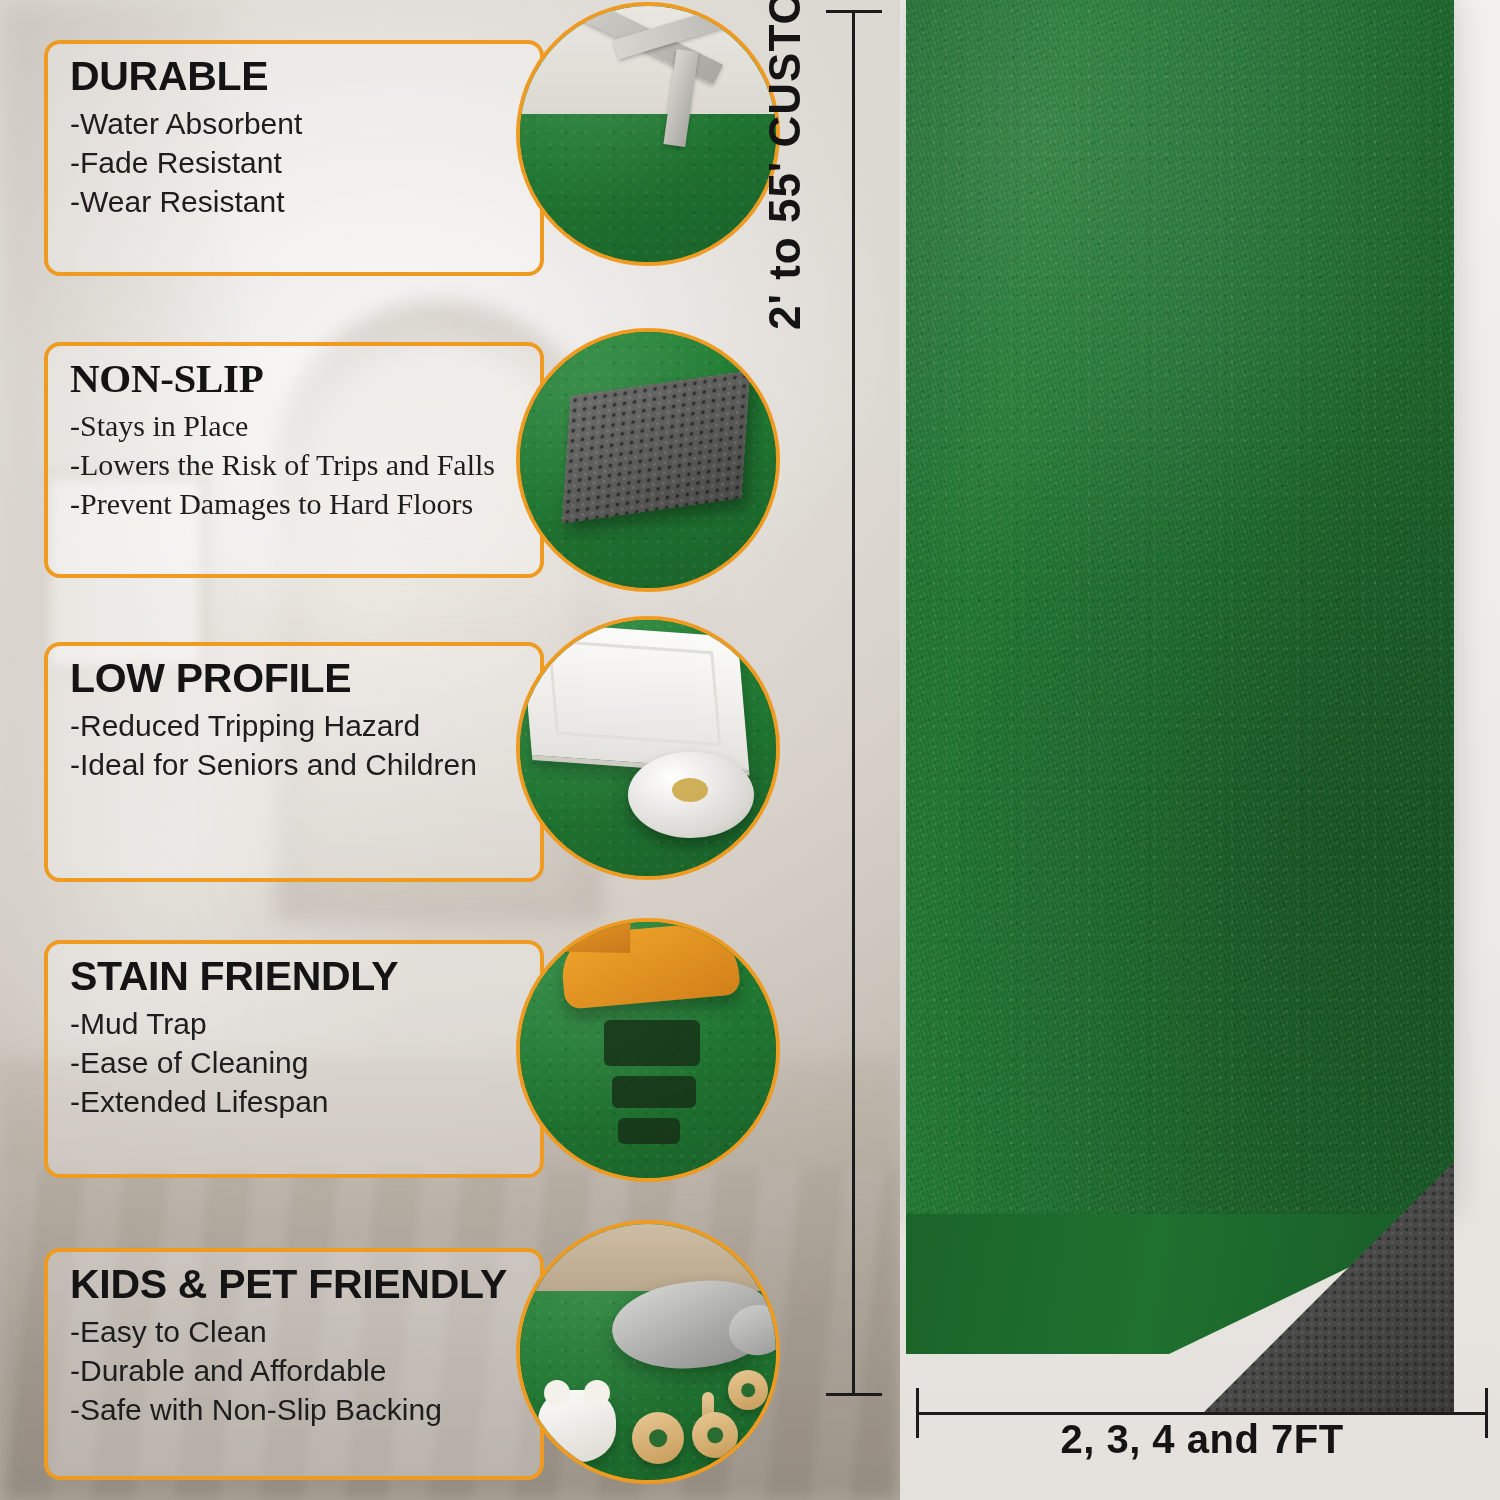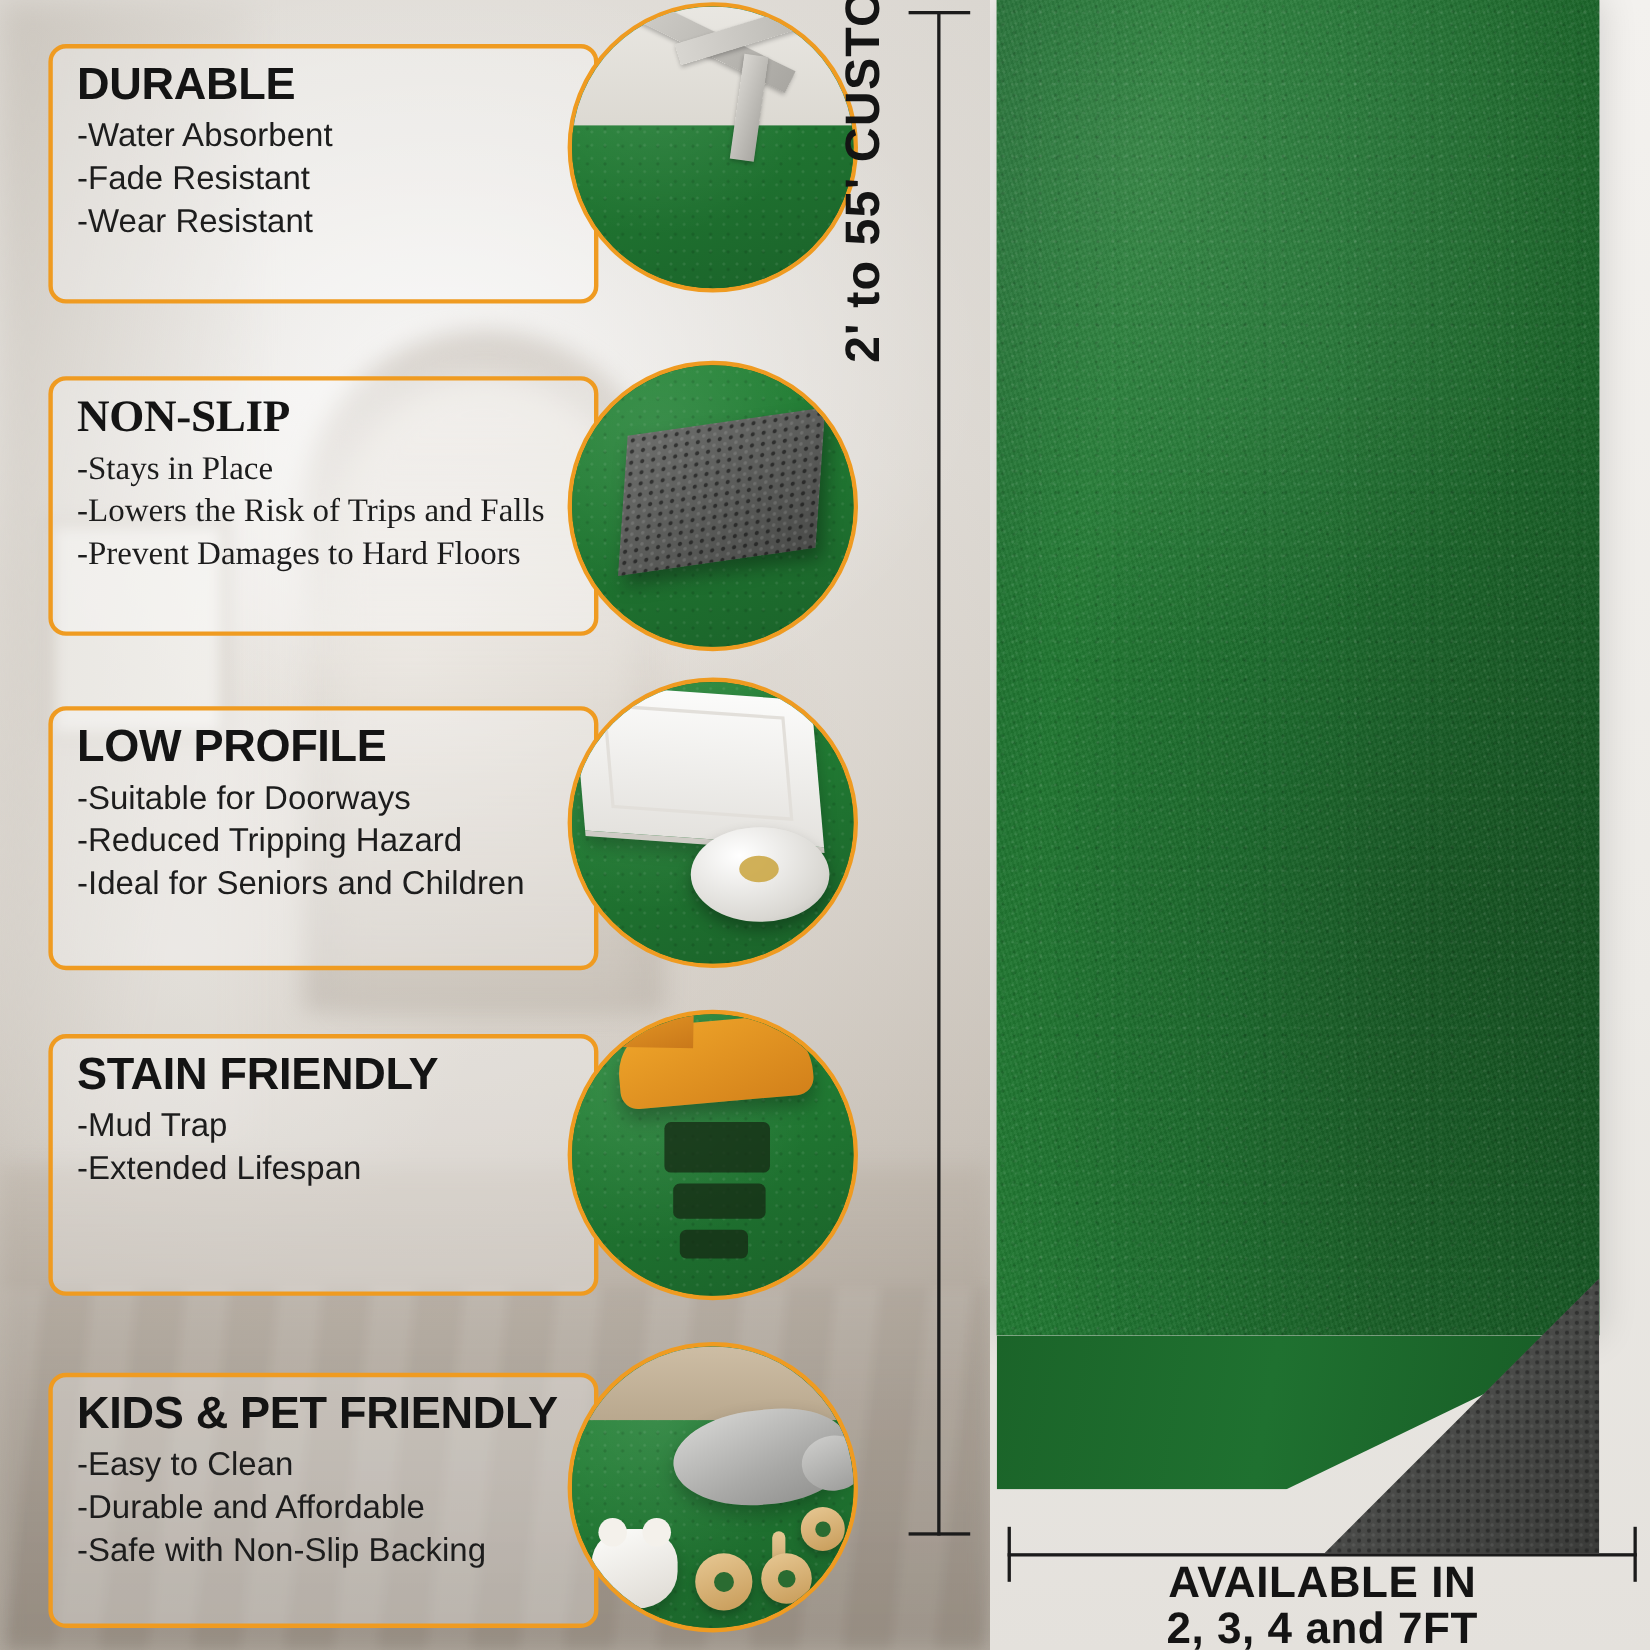"-Suitable for Doorways" li { html: <li>-Suitable for Doorways</li> -> none }
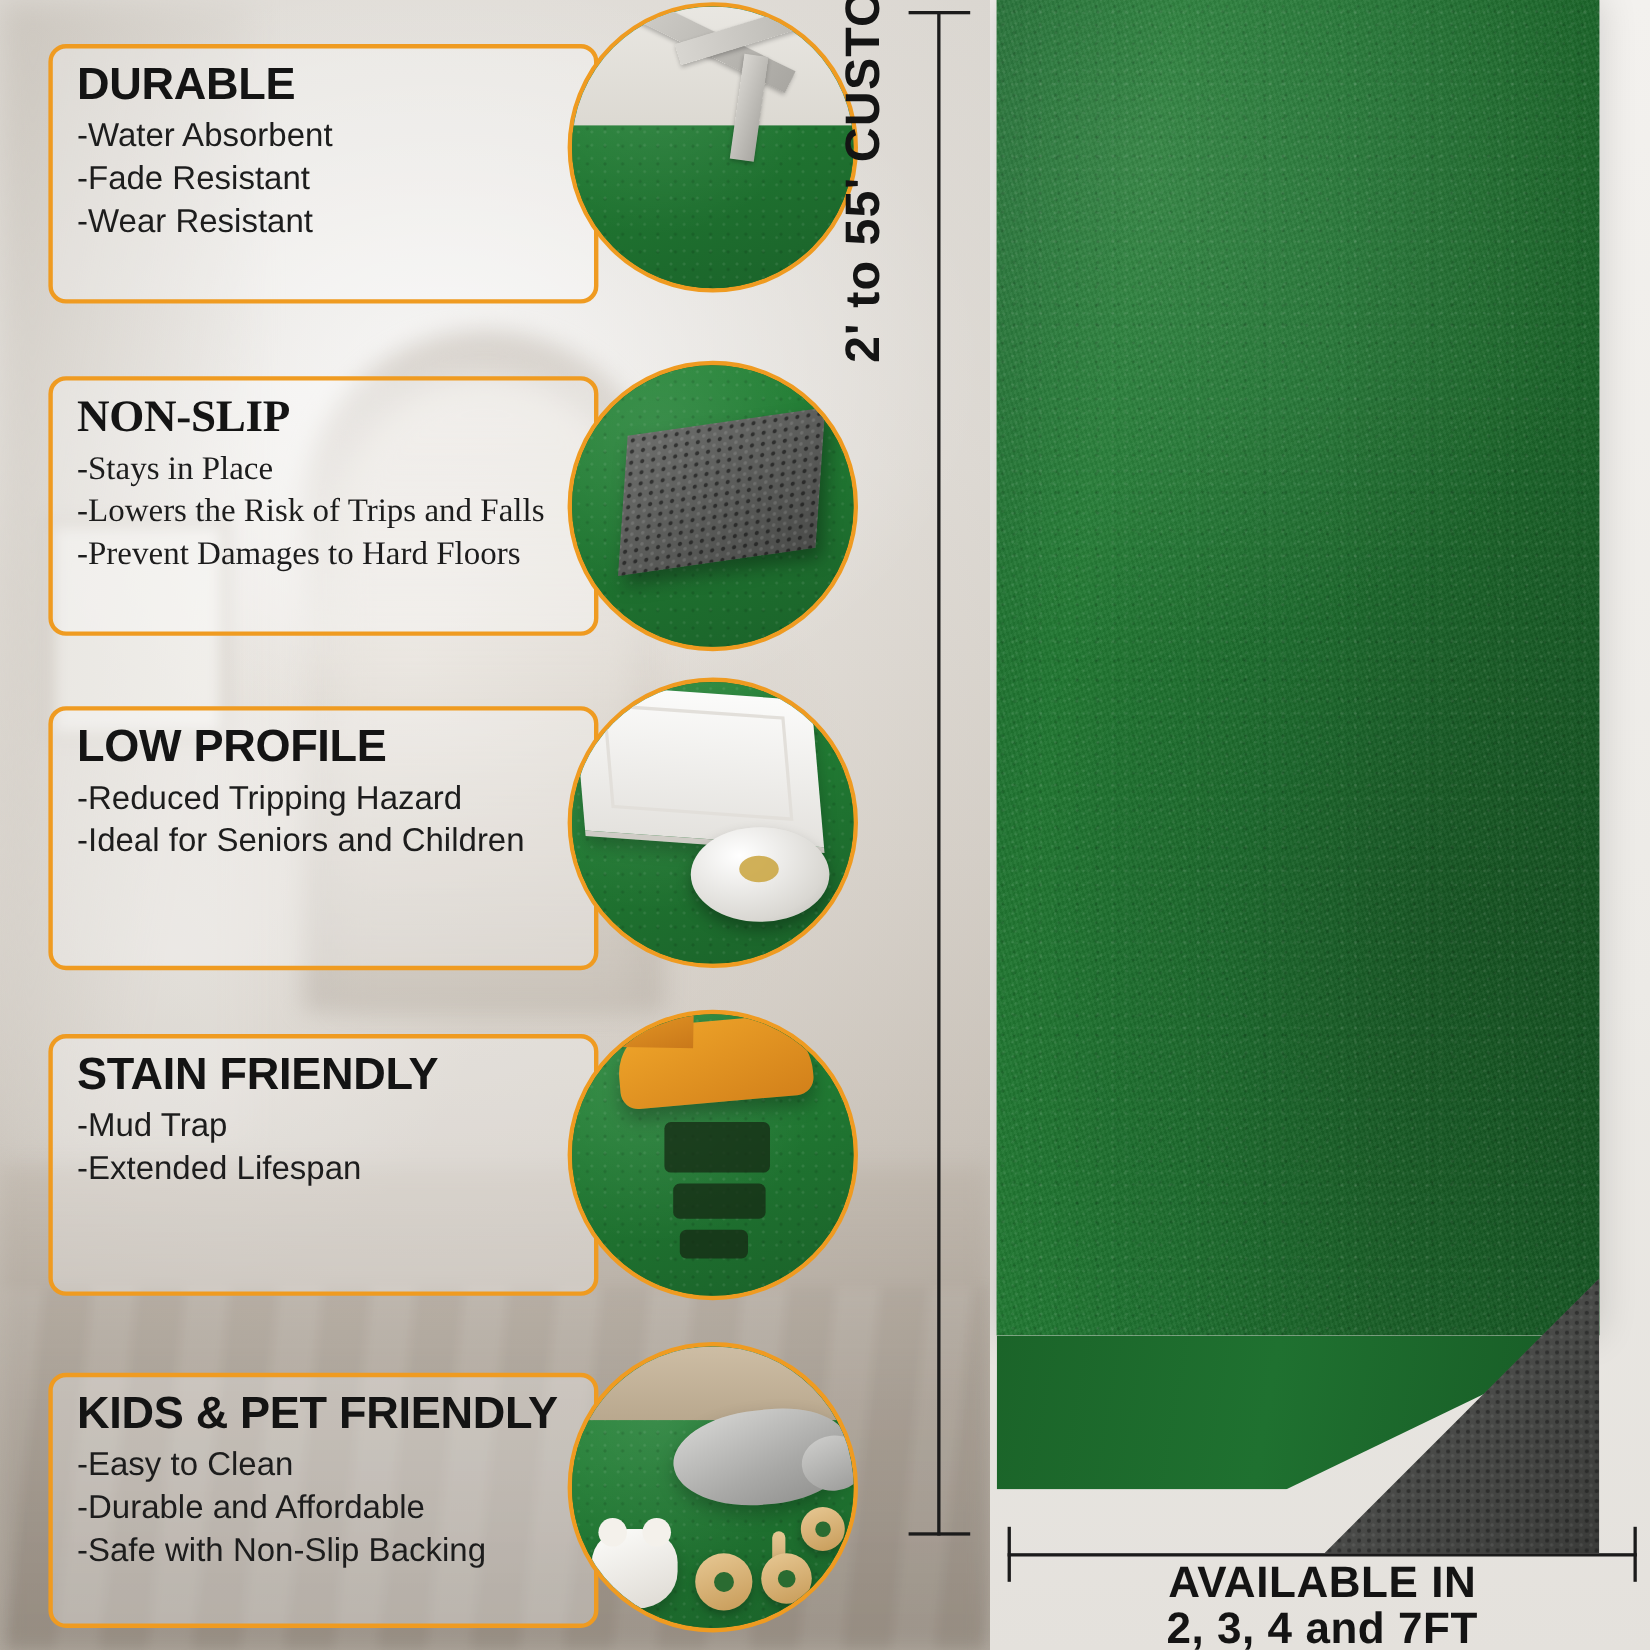"-Ease of Cleaning" li { html: none -> <li>-Ease of Cleaning</li> }
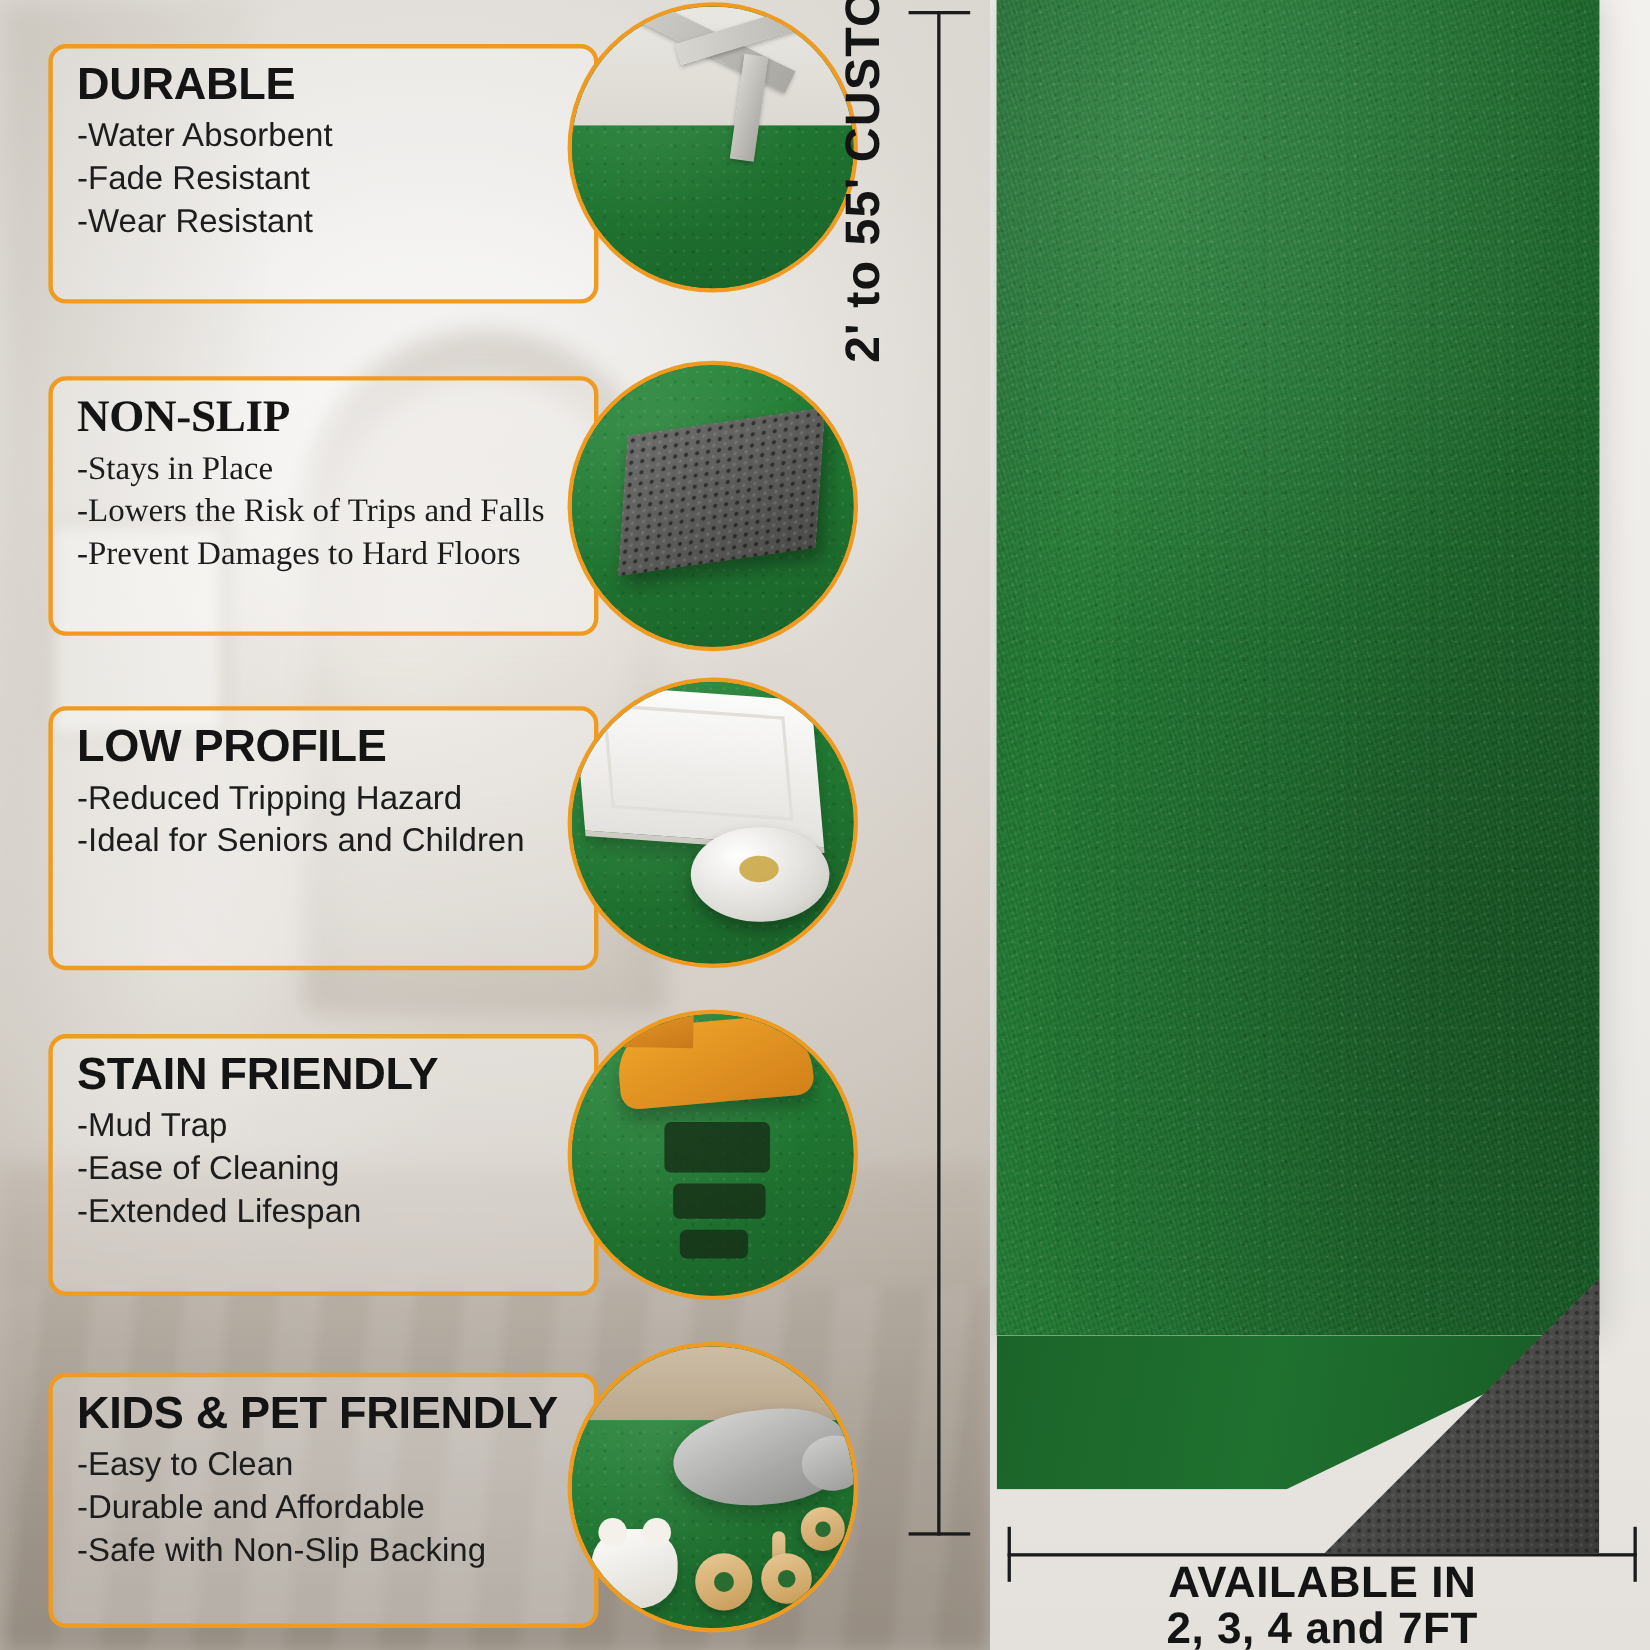"AVAILABLE IN" div { html: <div>AVAILABLE IN</div> -> none }
